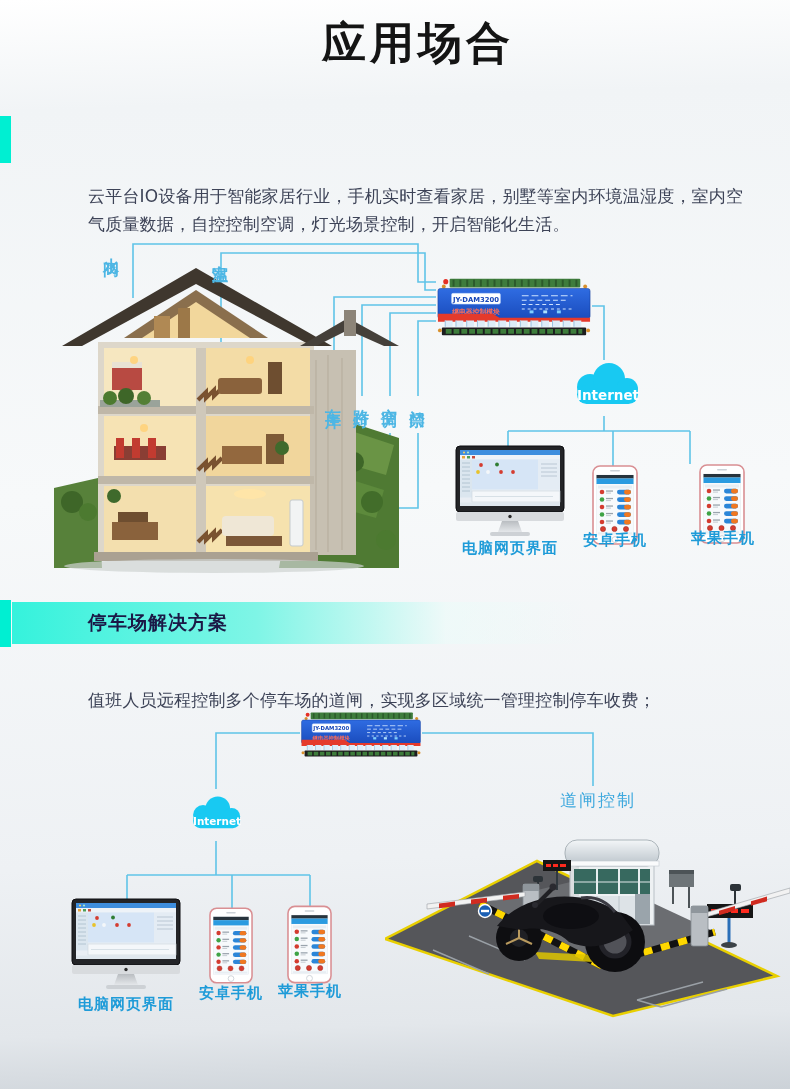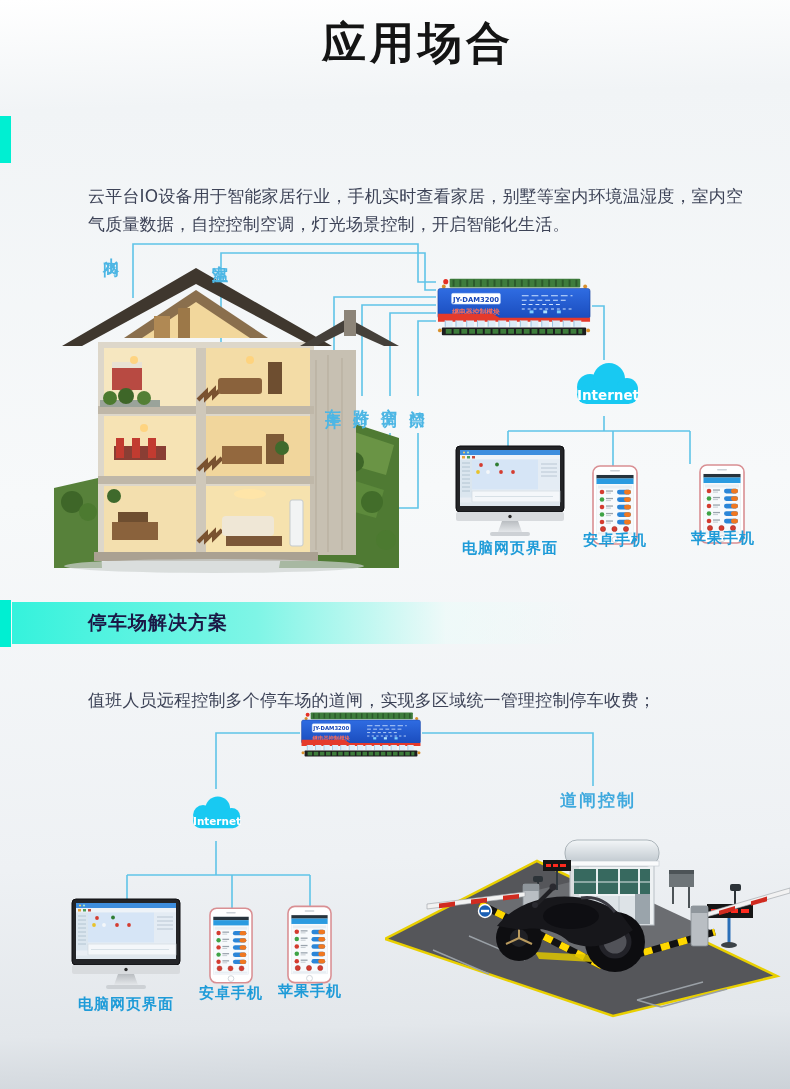"道闸控制" .gate-label { font-weight: 700 -> 400 }
